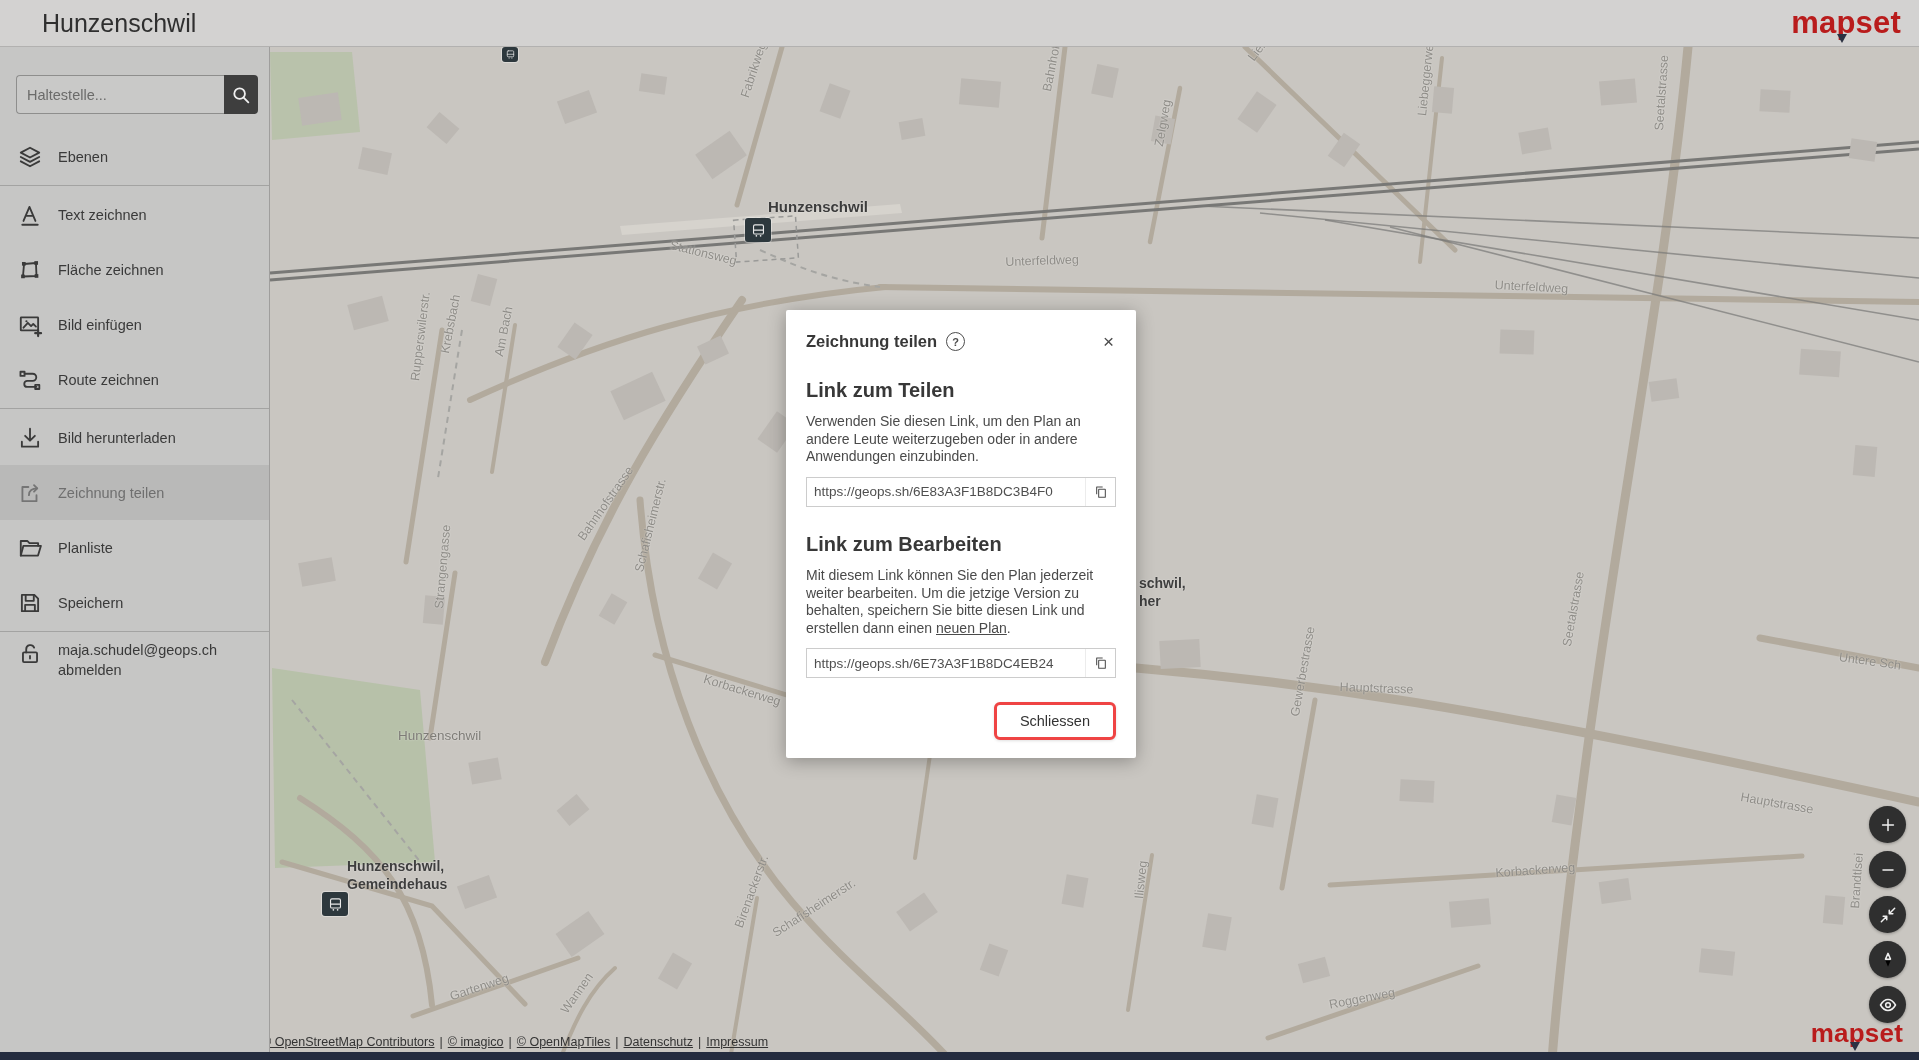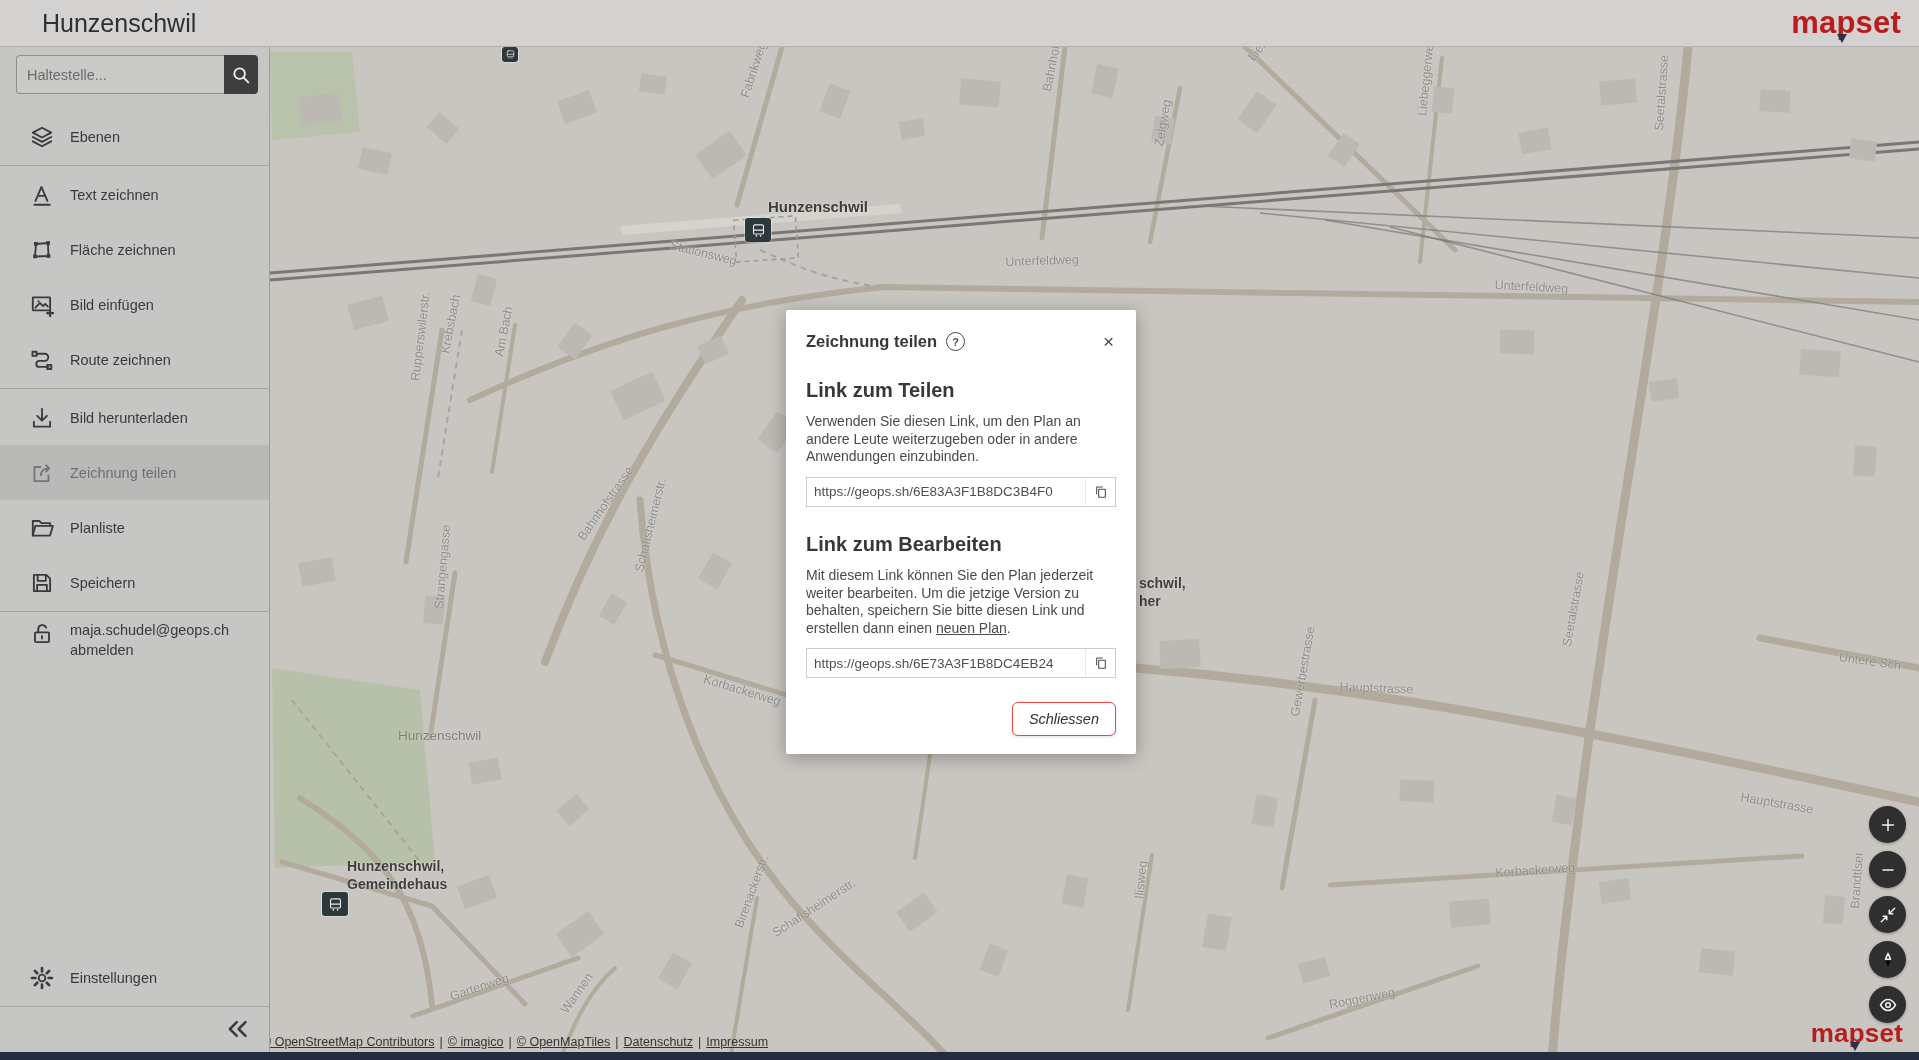"Haltestelle..." .search-row { margin: 8px 16px 8px 16px -> 28px 16px 8px 16px }
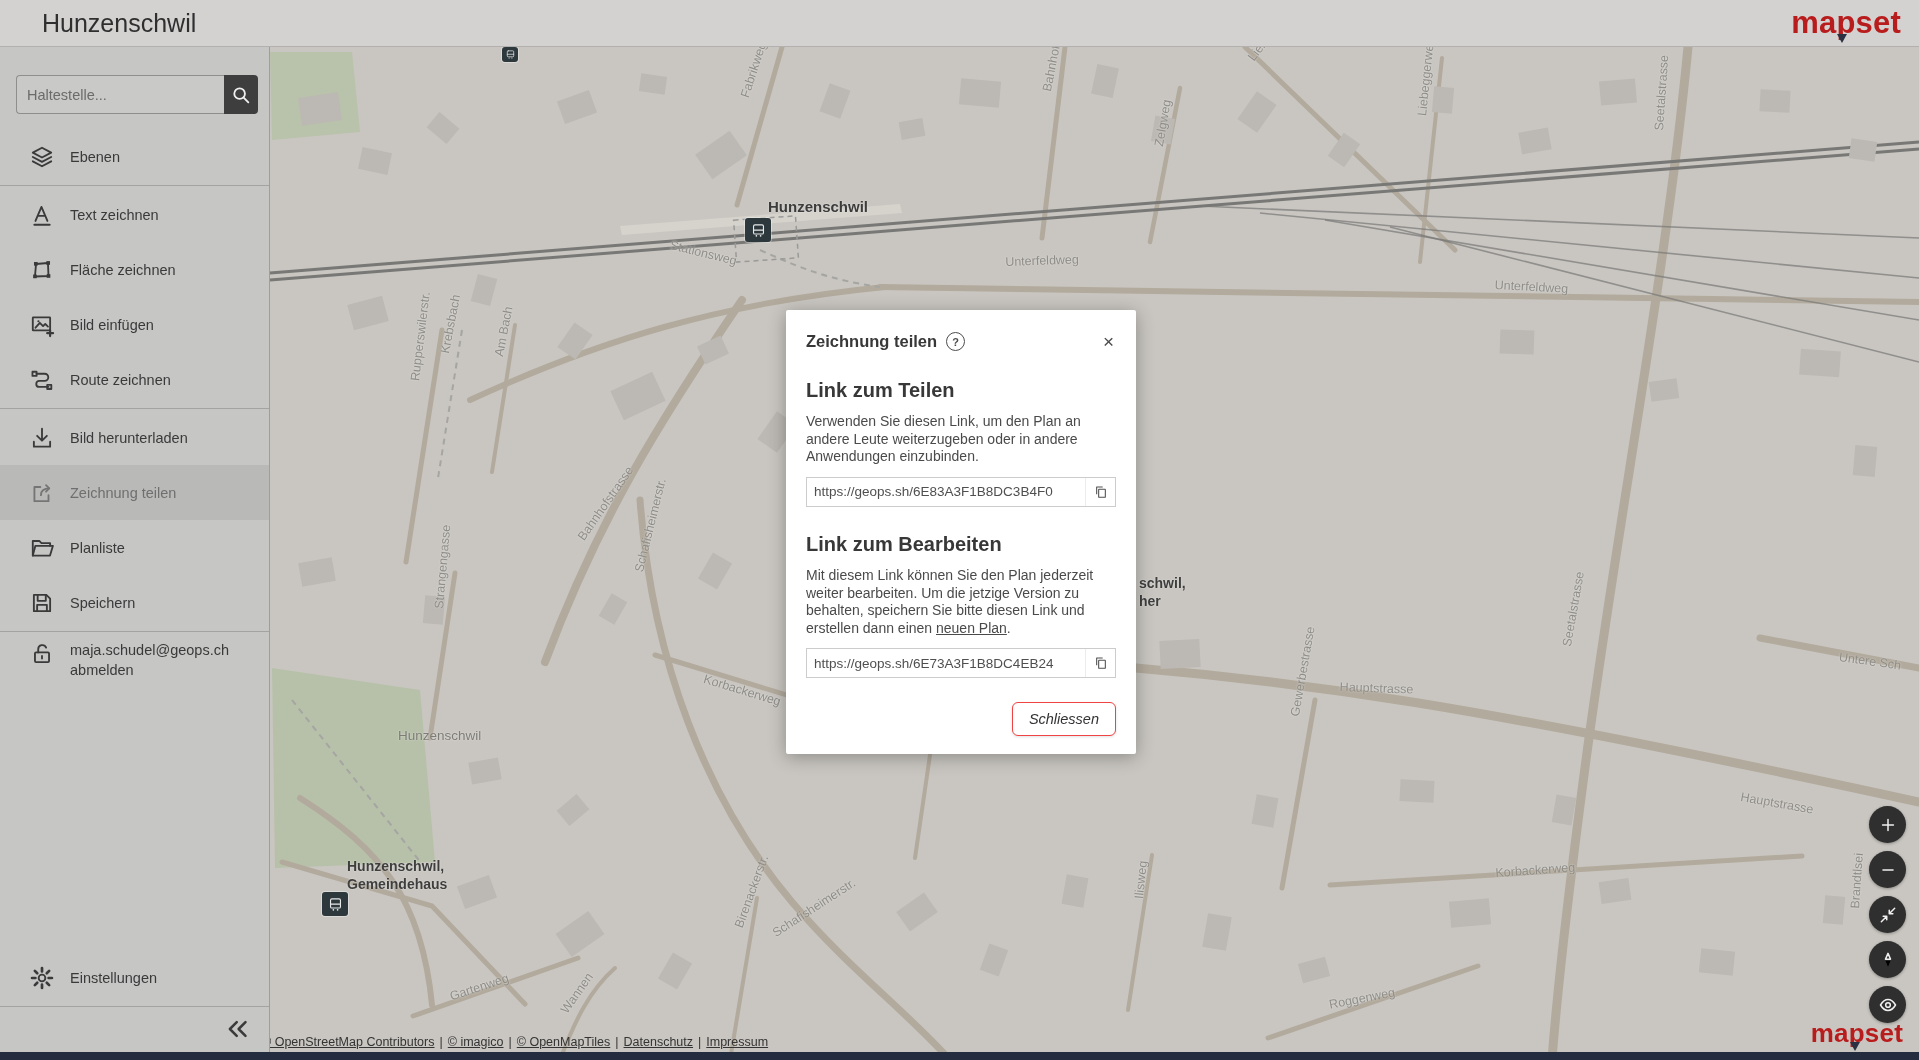"Ebenen" .side-item { padding: 0 12px 0 29px -> 0 12px 0 17px }
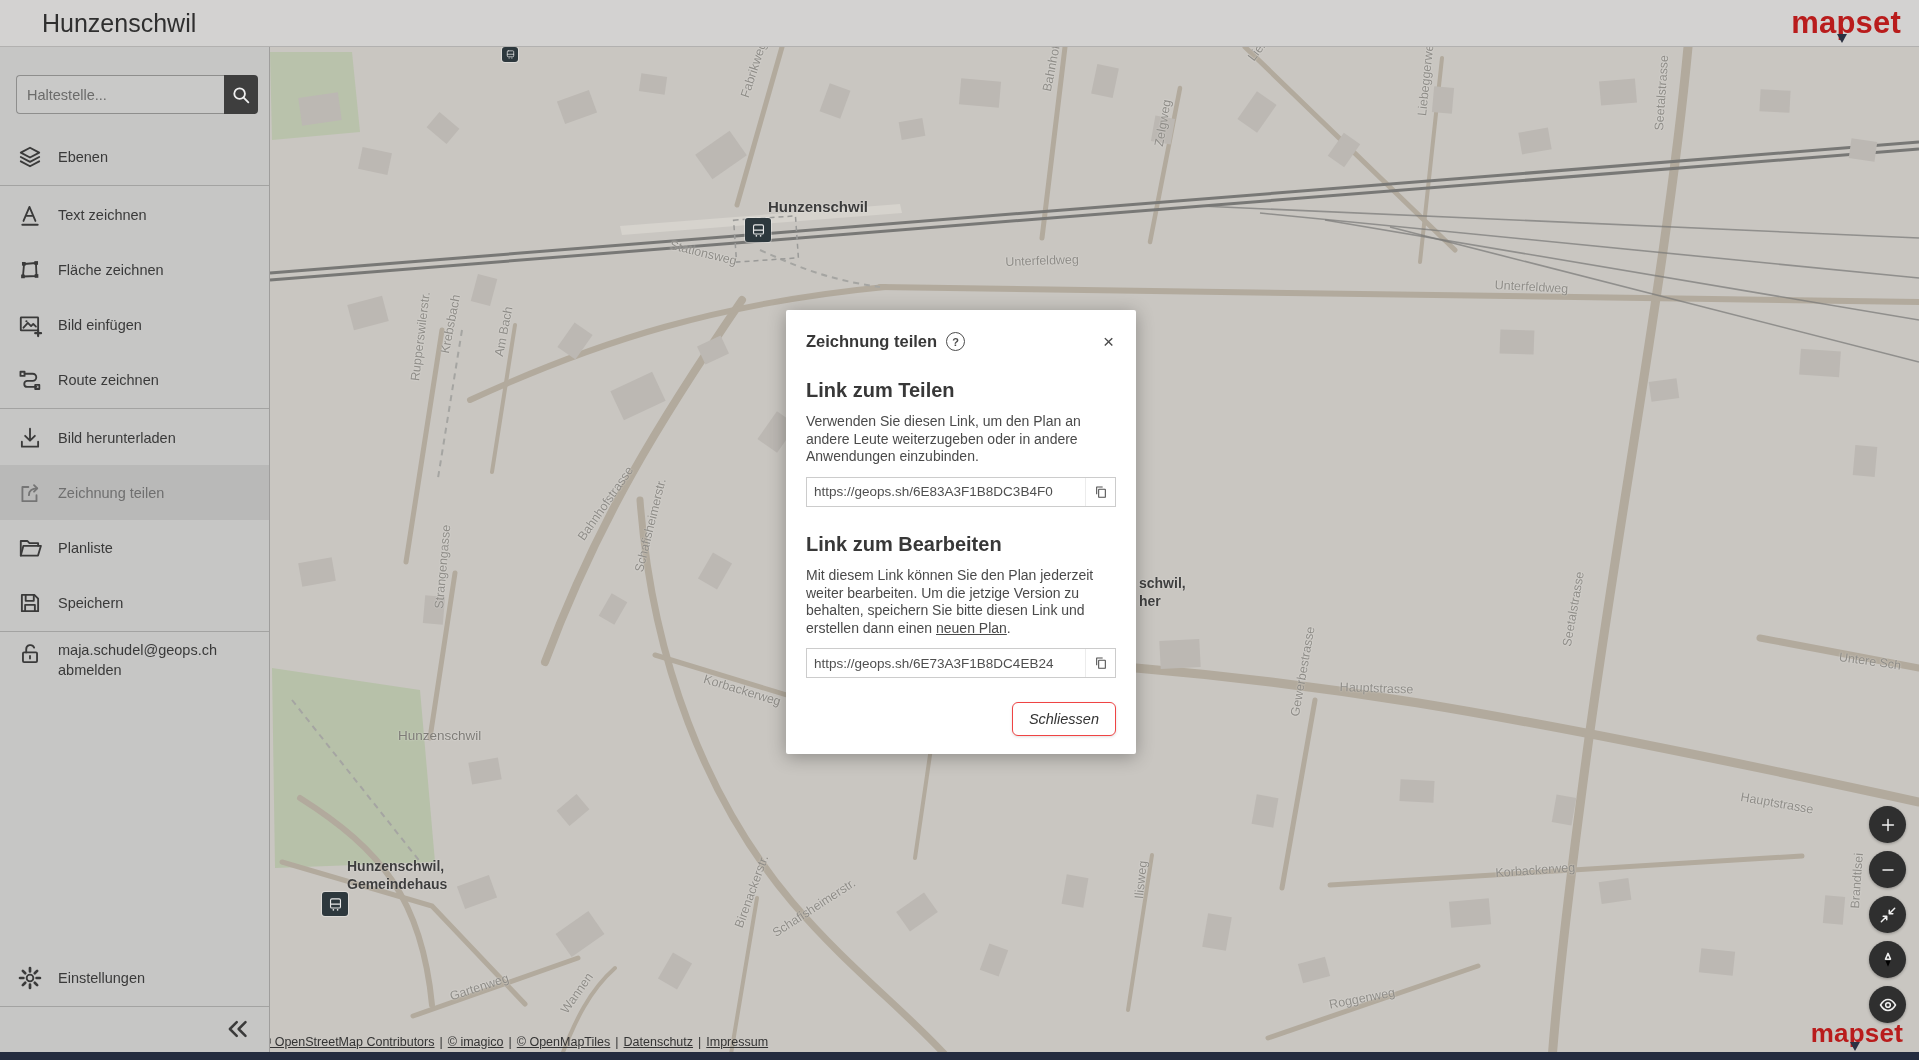"Schliessen" .close-main-btn { border: 1px solid #ef4444 -> 3px solid #ef4444; font-style: italic -> none; padding: 8px 16px -> 8px 23px }
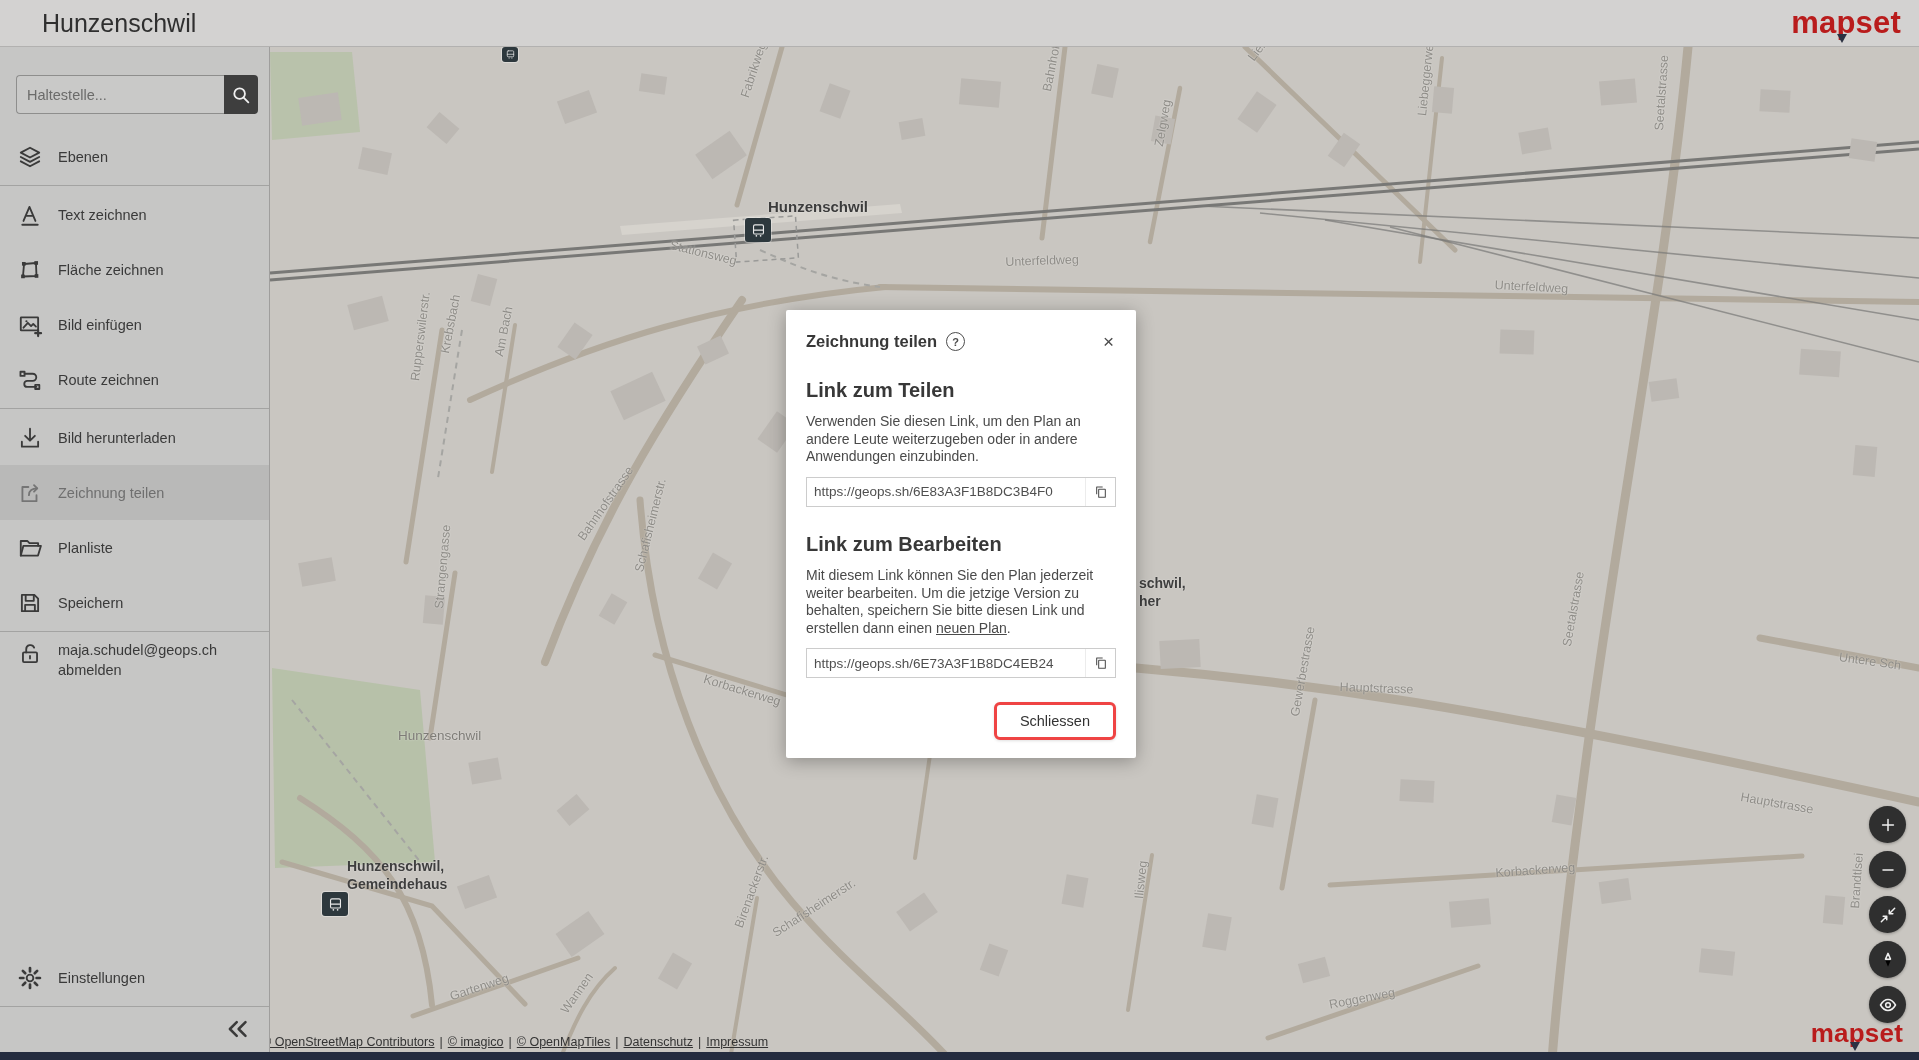"Einstellungen" div.side-bottom { html: <div> <div> <svg> <use></use> </svg> <span>Einstellungen</span> </div> <div></div> <div> <button> <svg> <use></use> </svg> </button> </div> </div> -> none }
